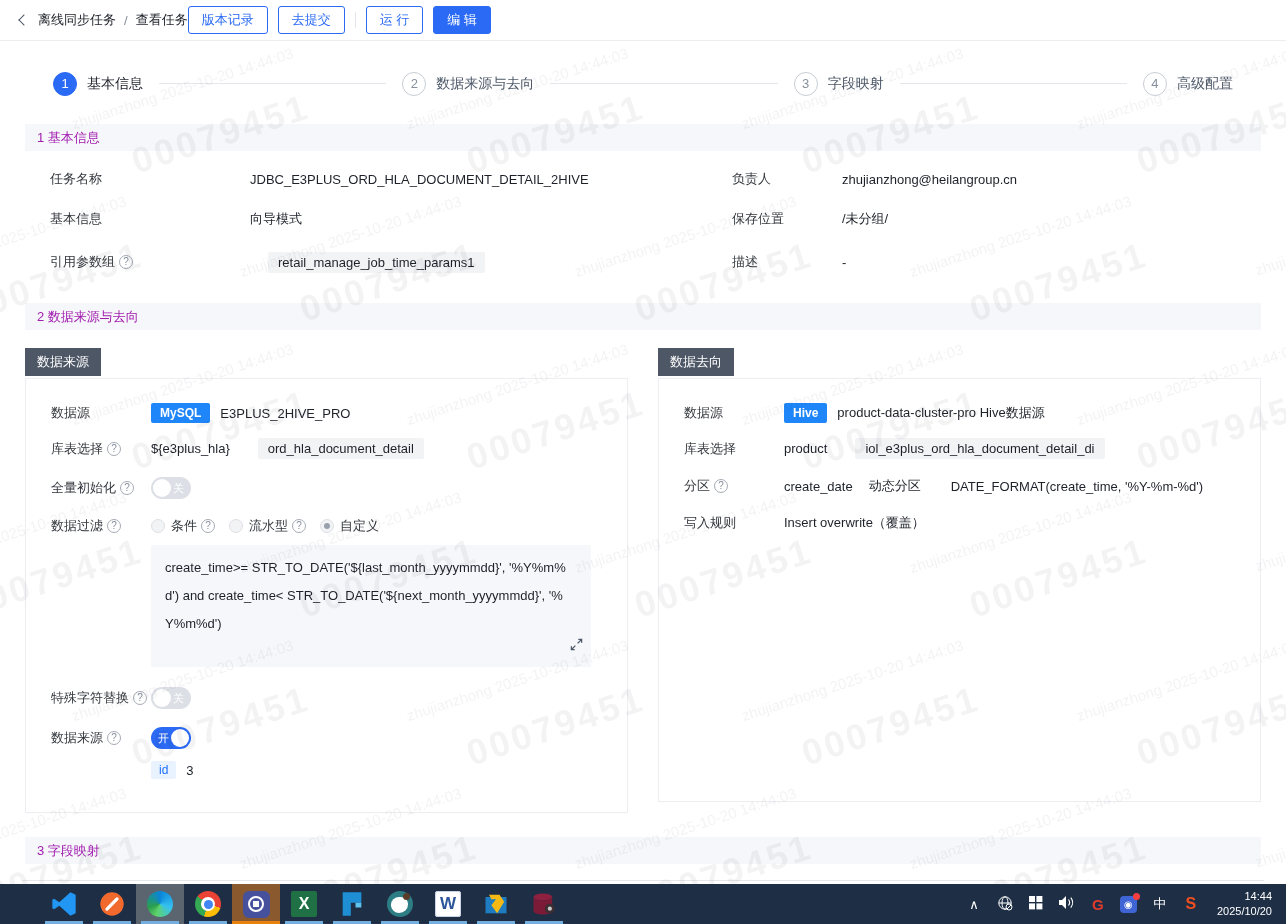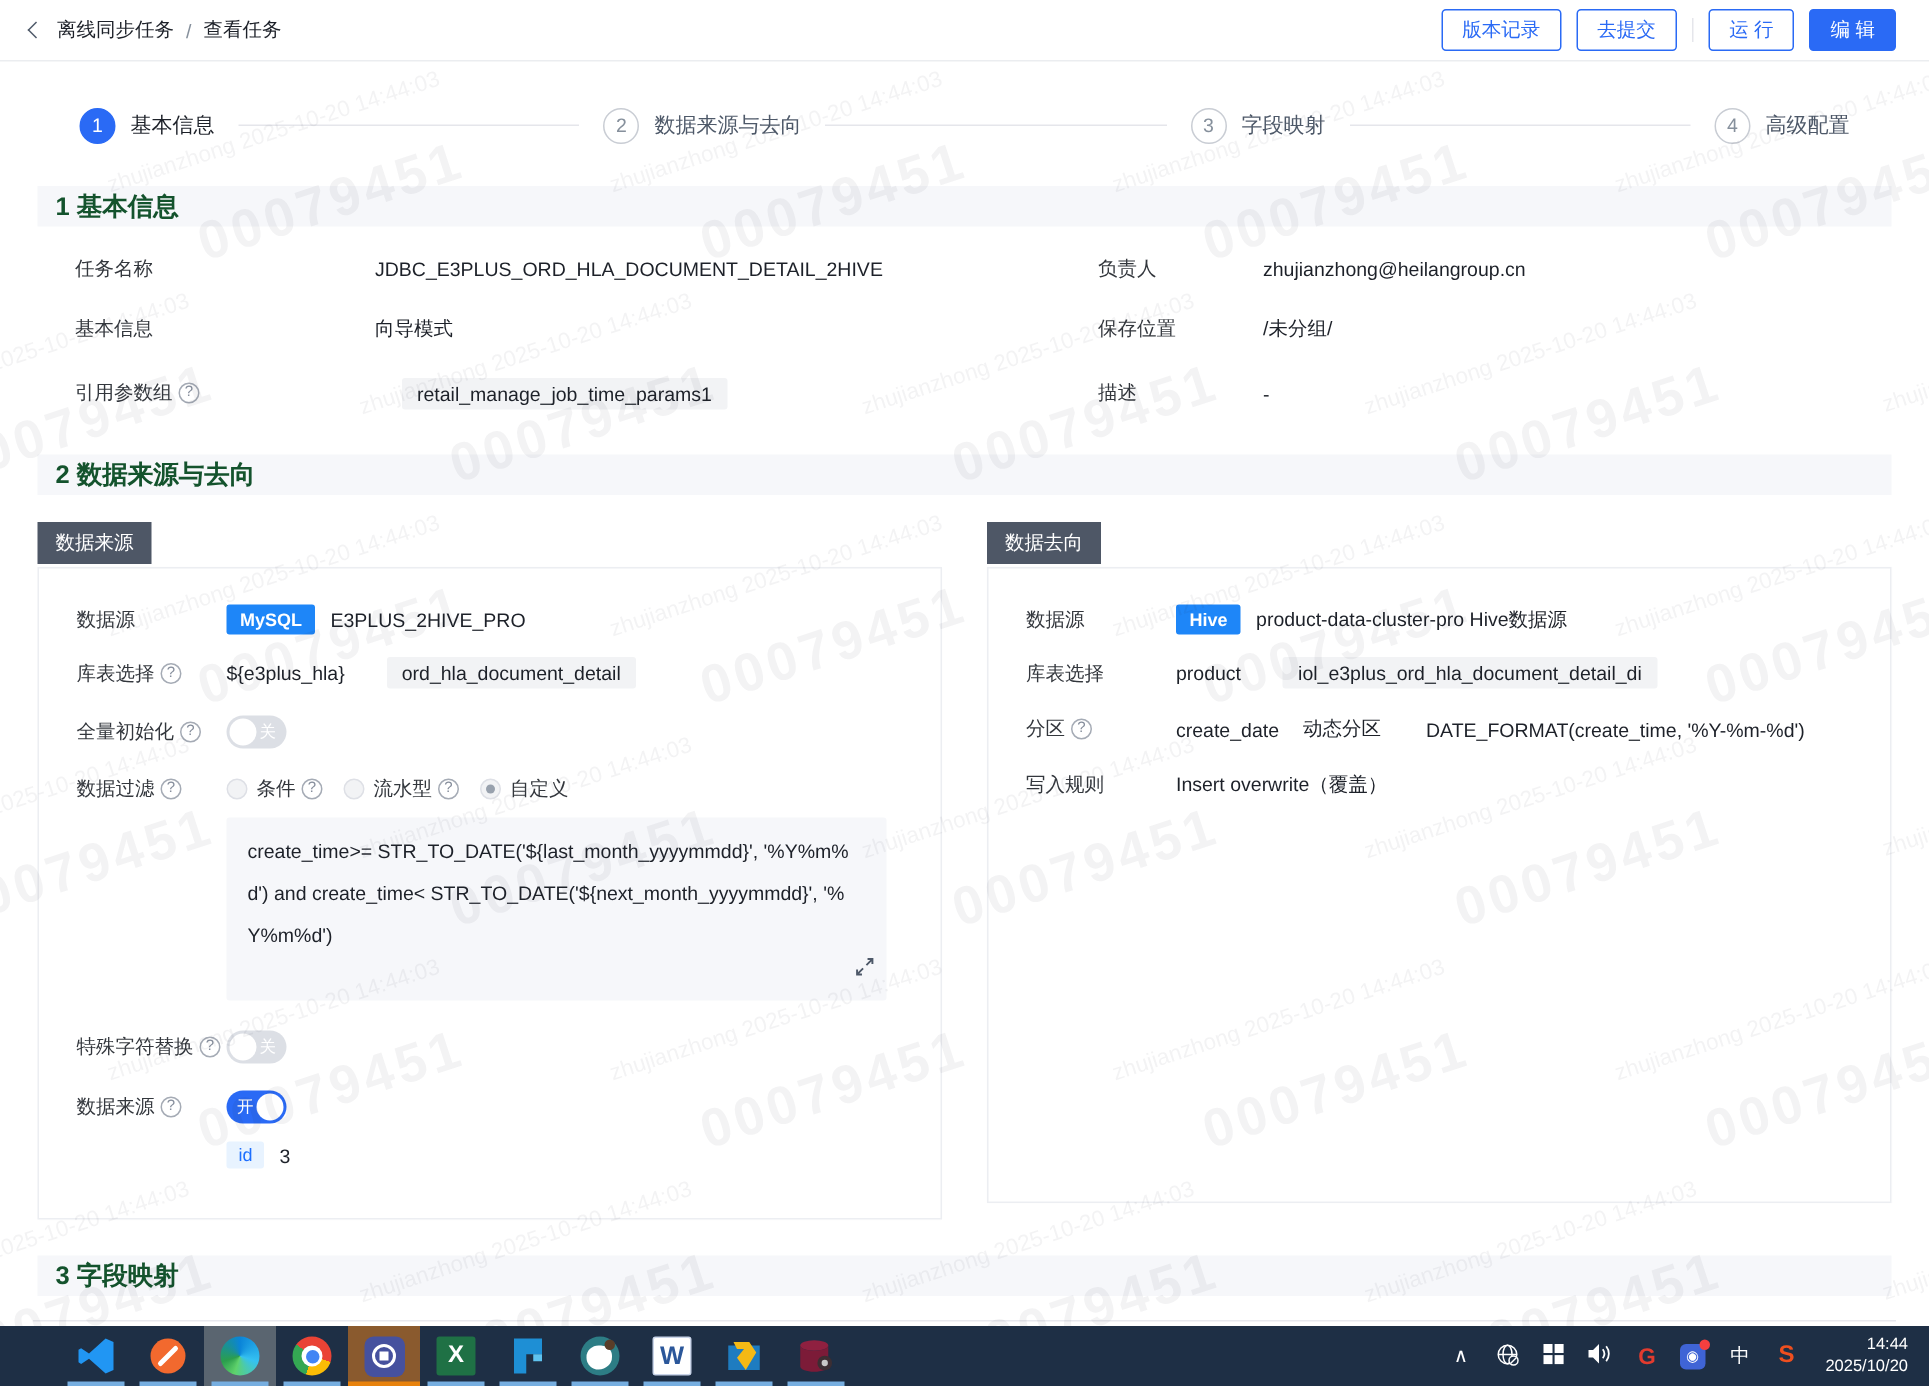"离线同步任务" .topbar { justify-content: space-between -> none }
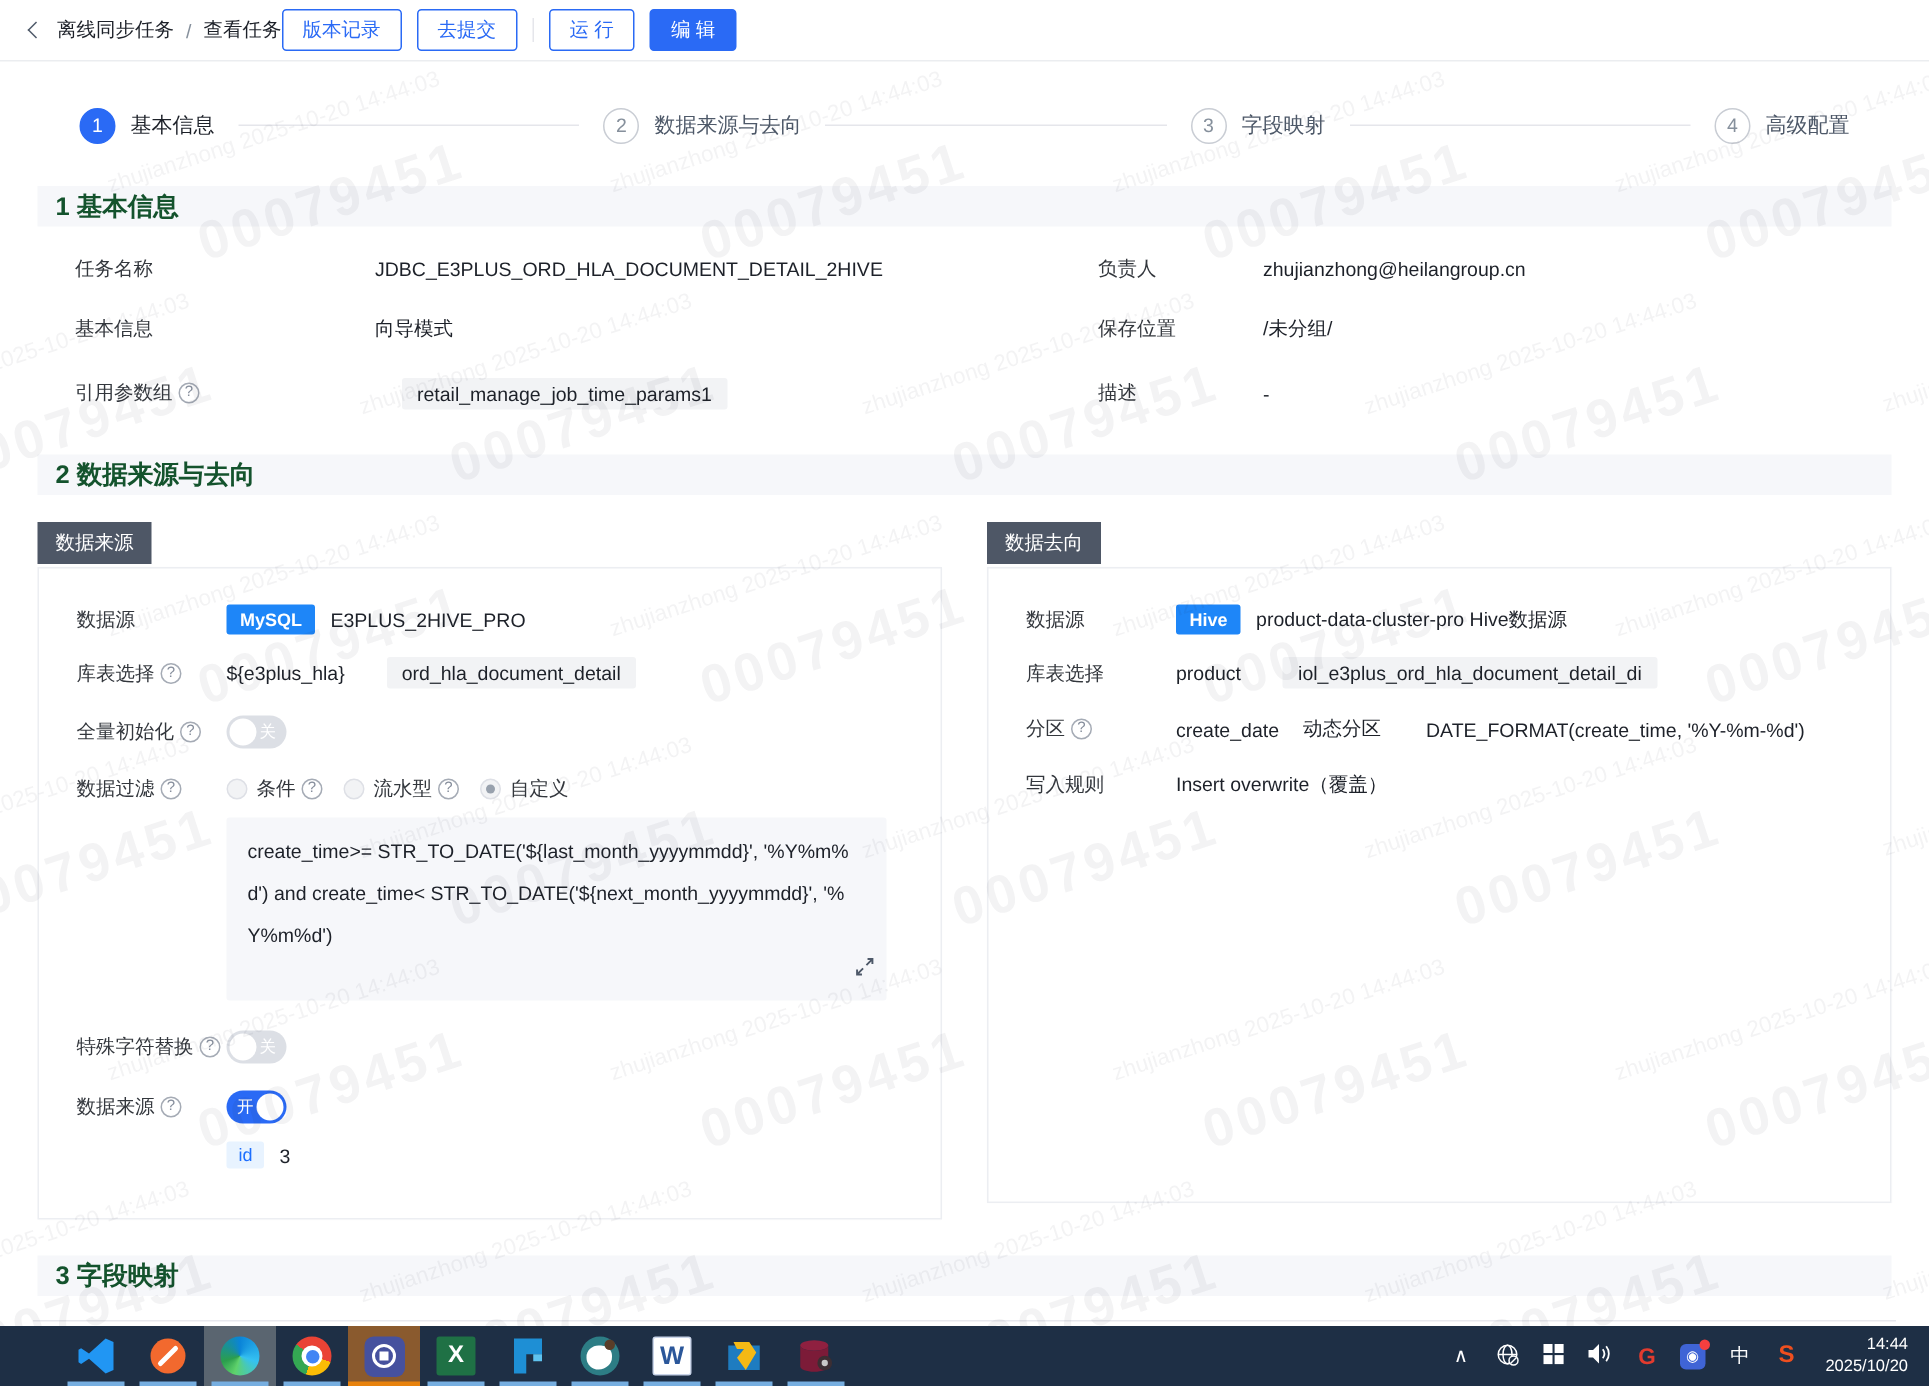"1 基本信息" .section-bar { color: #14532d -> #a21caf; font-size: 17px -> 13px; font-weight: bold -> normal }
